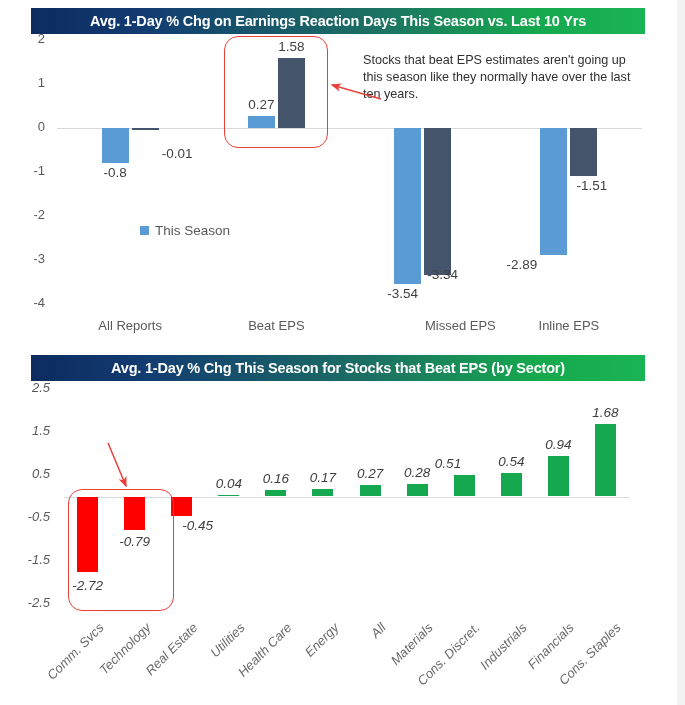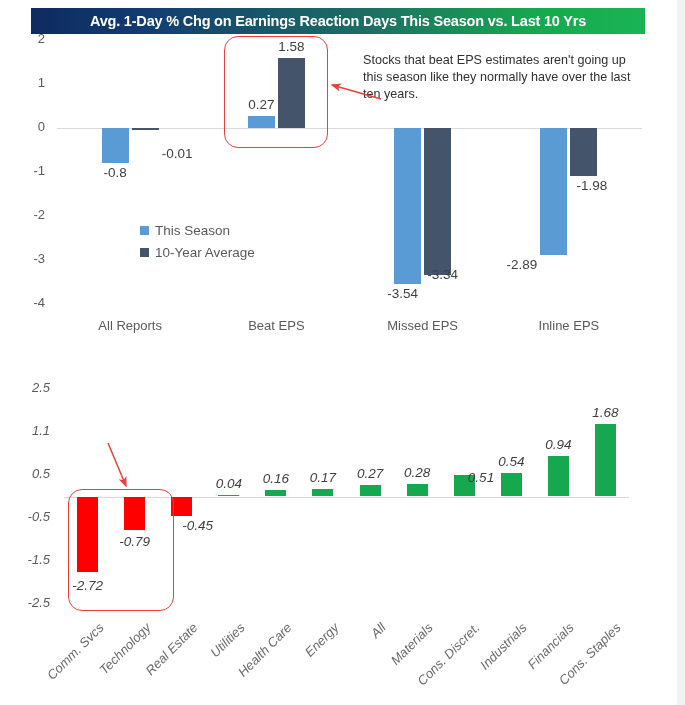"-1.98" div.dlabel { text: -1.98 -> -1.51 }
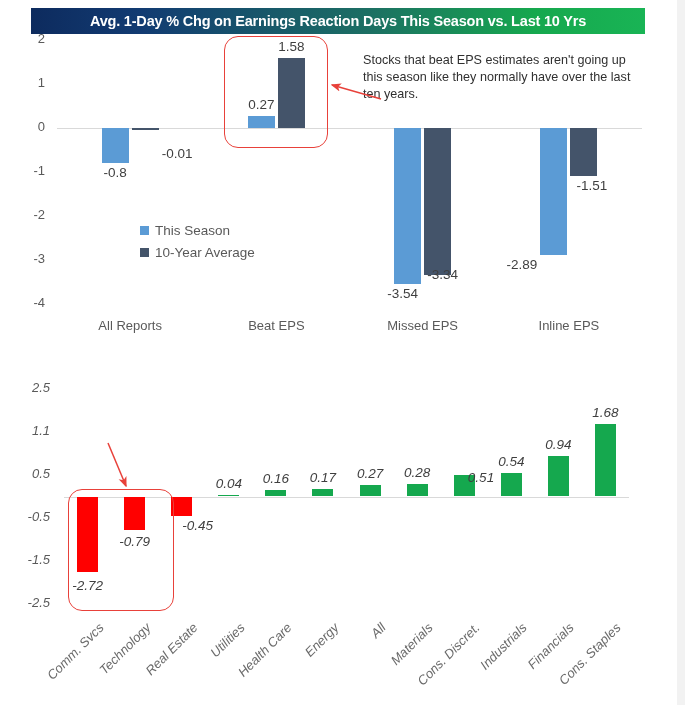"10-Year Average" div.legend-row { html: <div> <span></span><span>10-Year Average</span> </div> -> none }
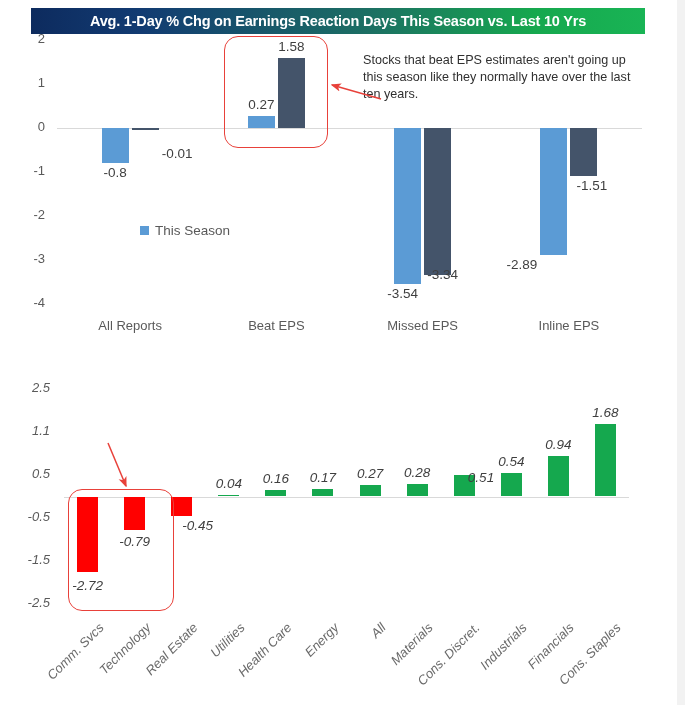"Missed EPS" div.cat-label { text-align: none -> right }
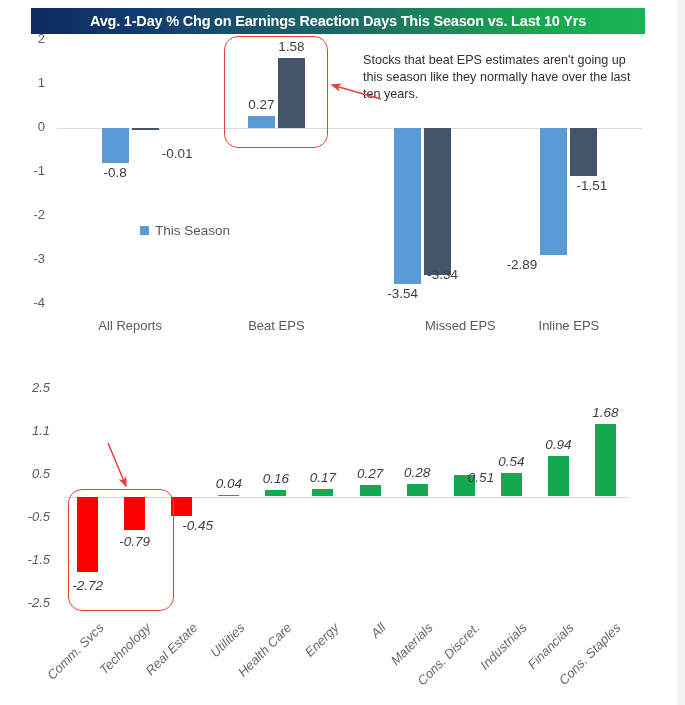"Avg. 1-Day % Chg This" div.title-bar { html: none -> <div>Avg. 1-Day % Chg This Season for Stocks that Beat EPS (by Sector)</div> }
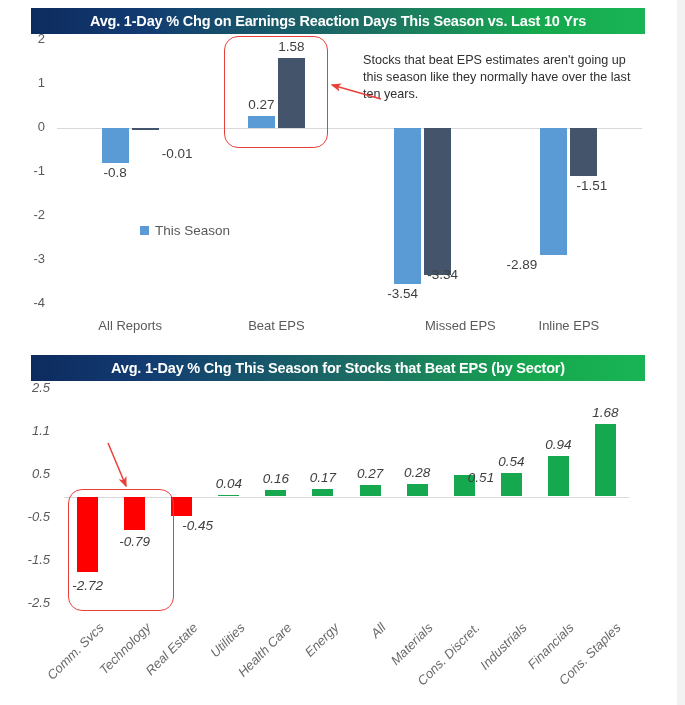"1.1" div.axis-label { text: 1.1 -> 1.5 }
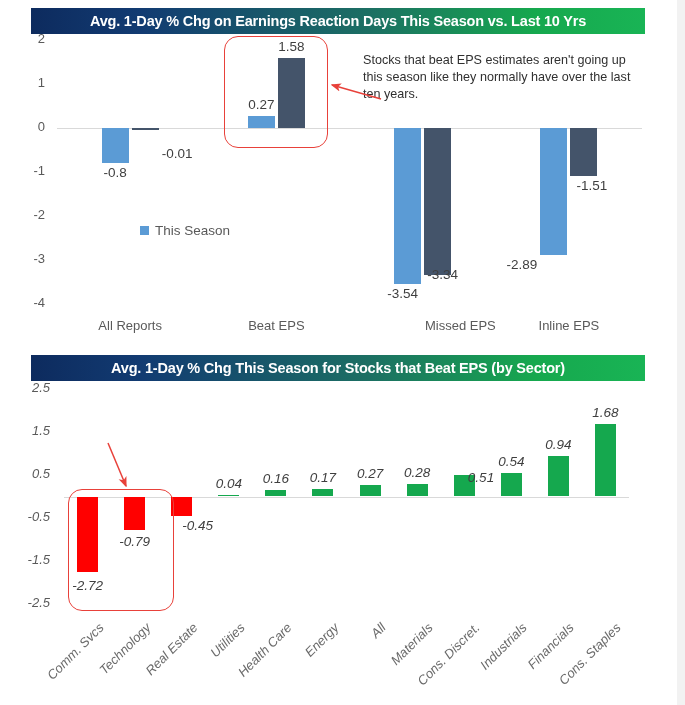"0.51" div.dlabel { left: 455px -> 422px; margin-top: 14px -> none }
